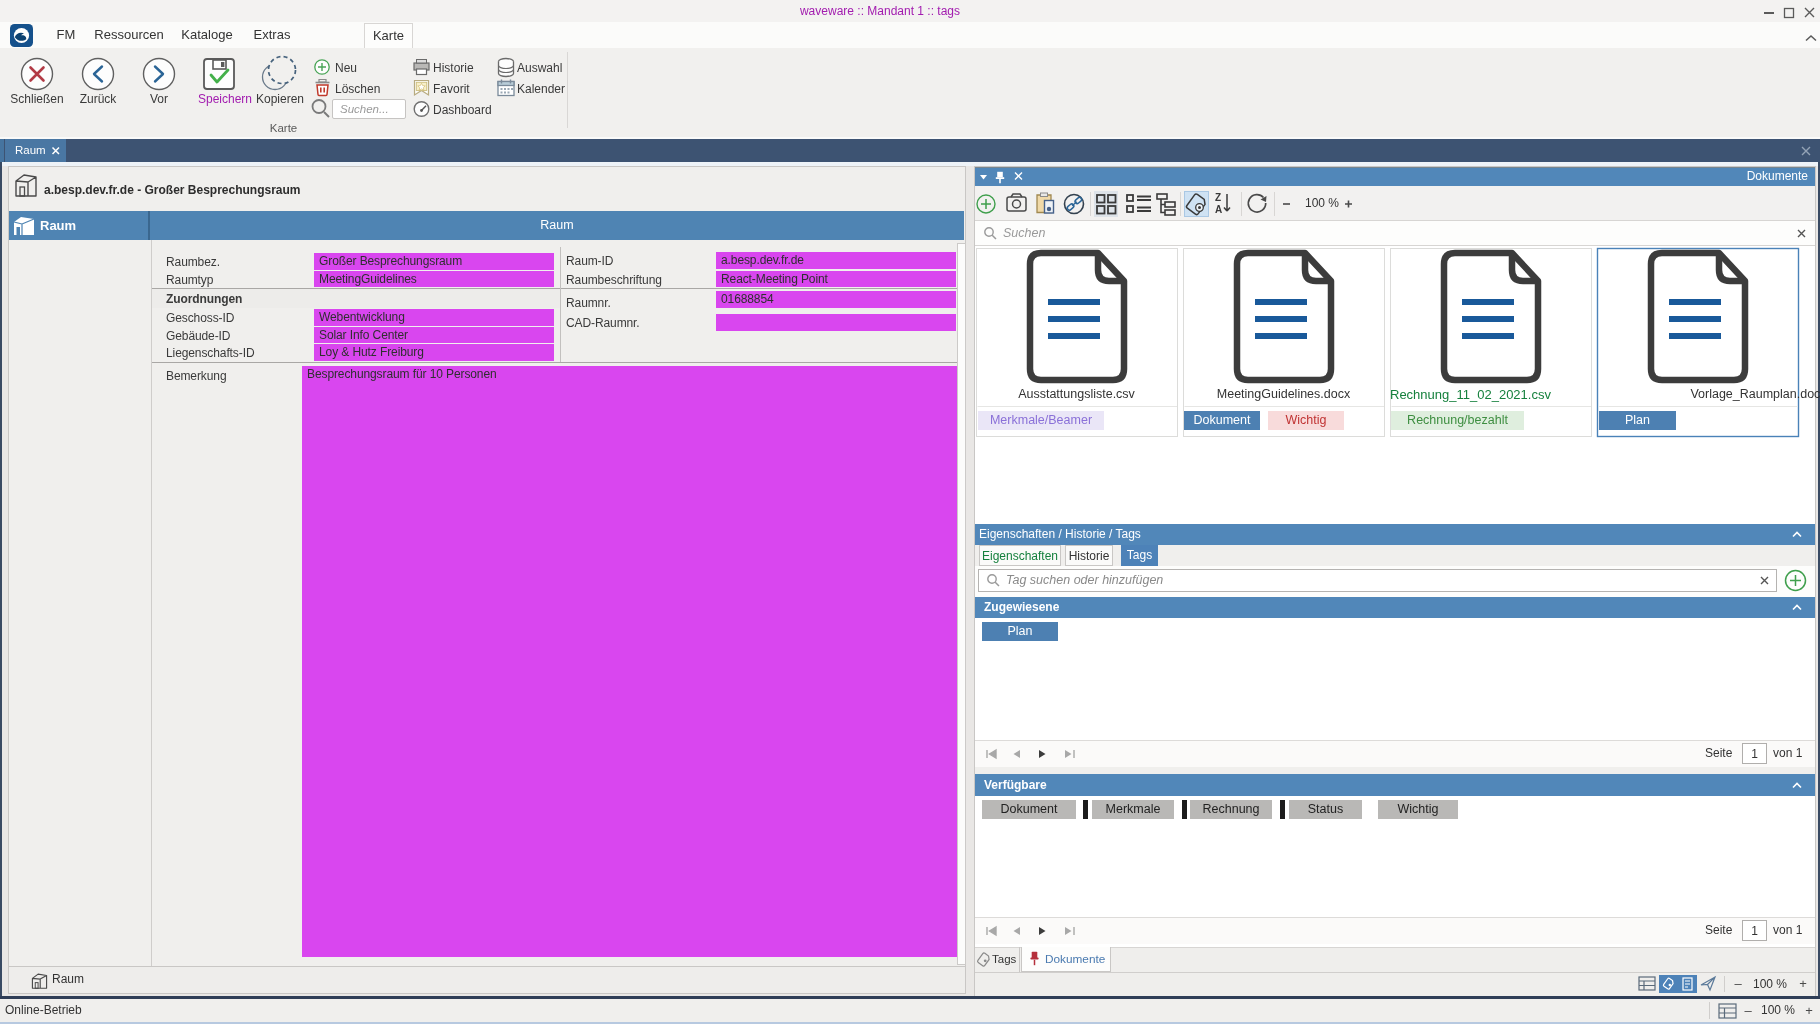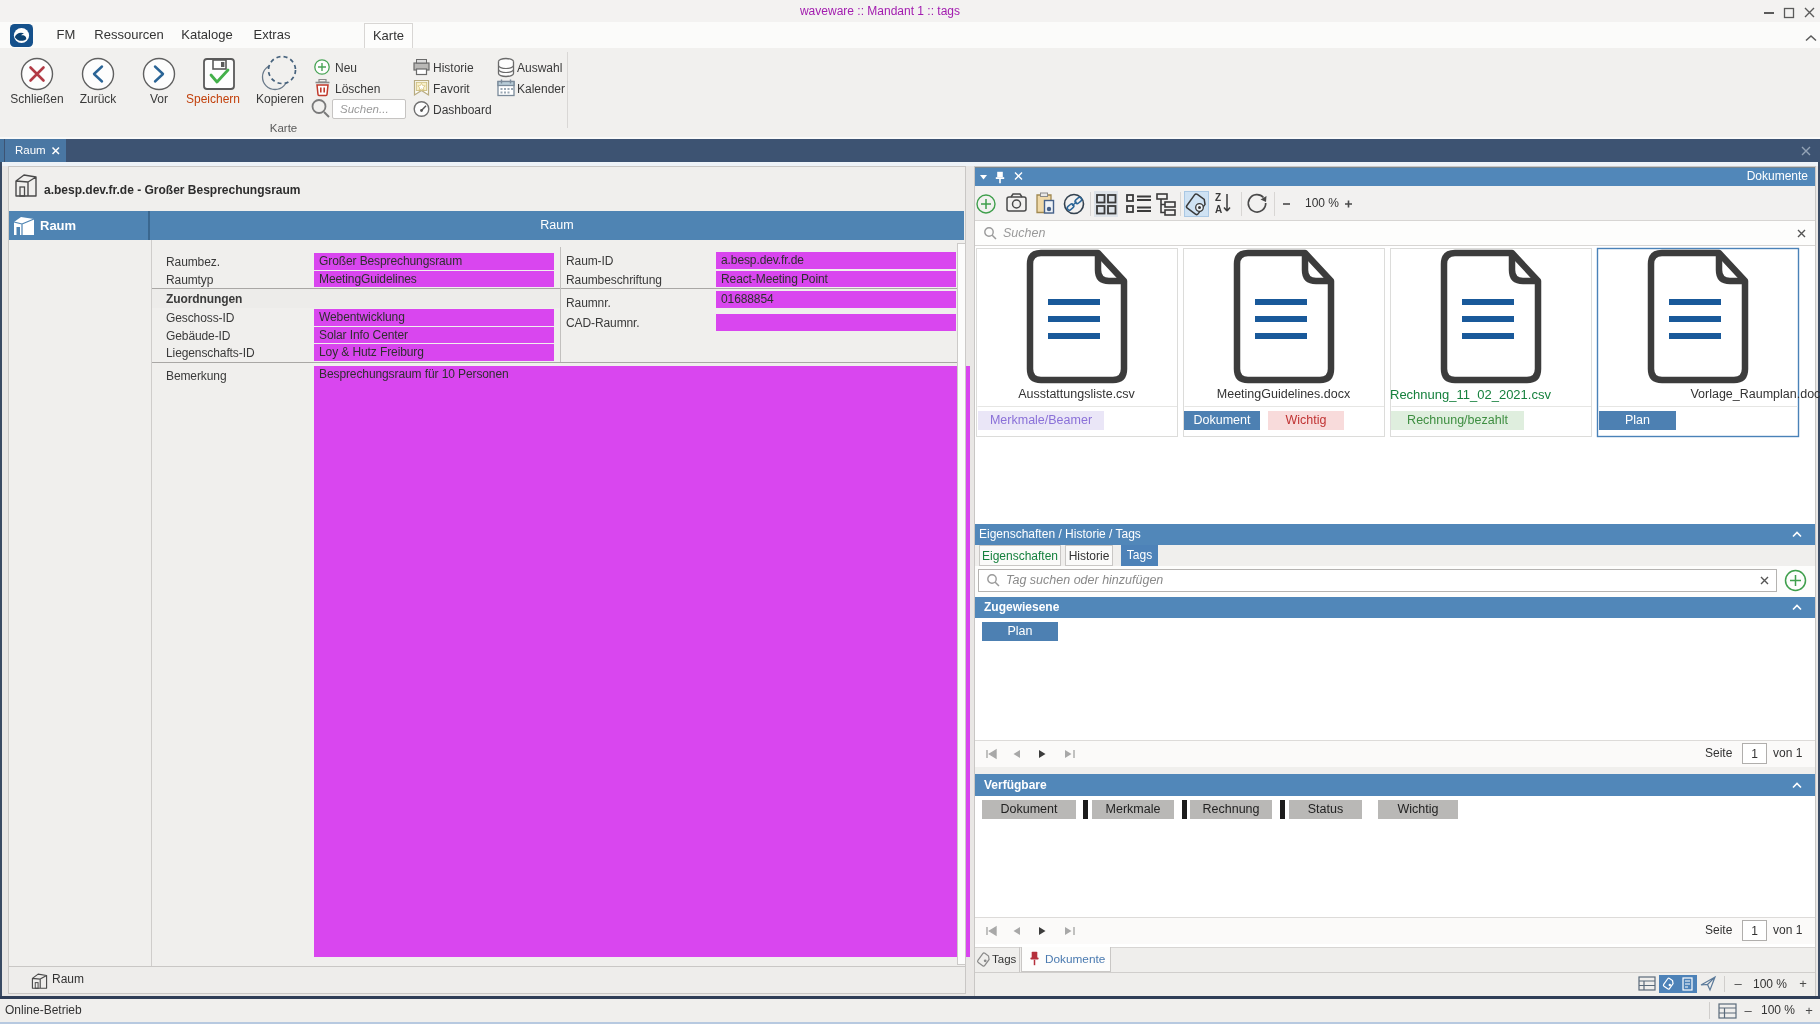"Speichern" div.abs { color: #c2410c -> #a21caf; text-align: left -> right }
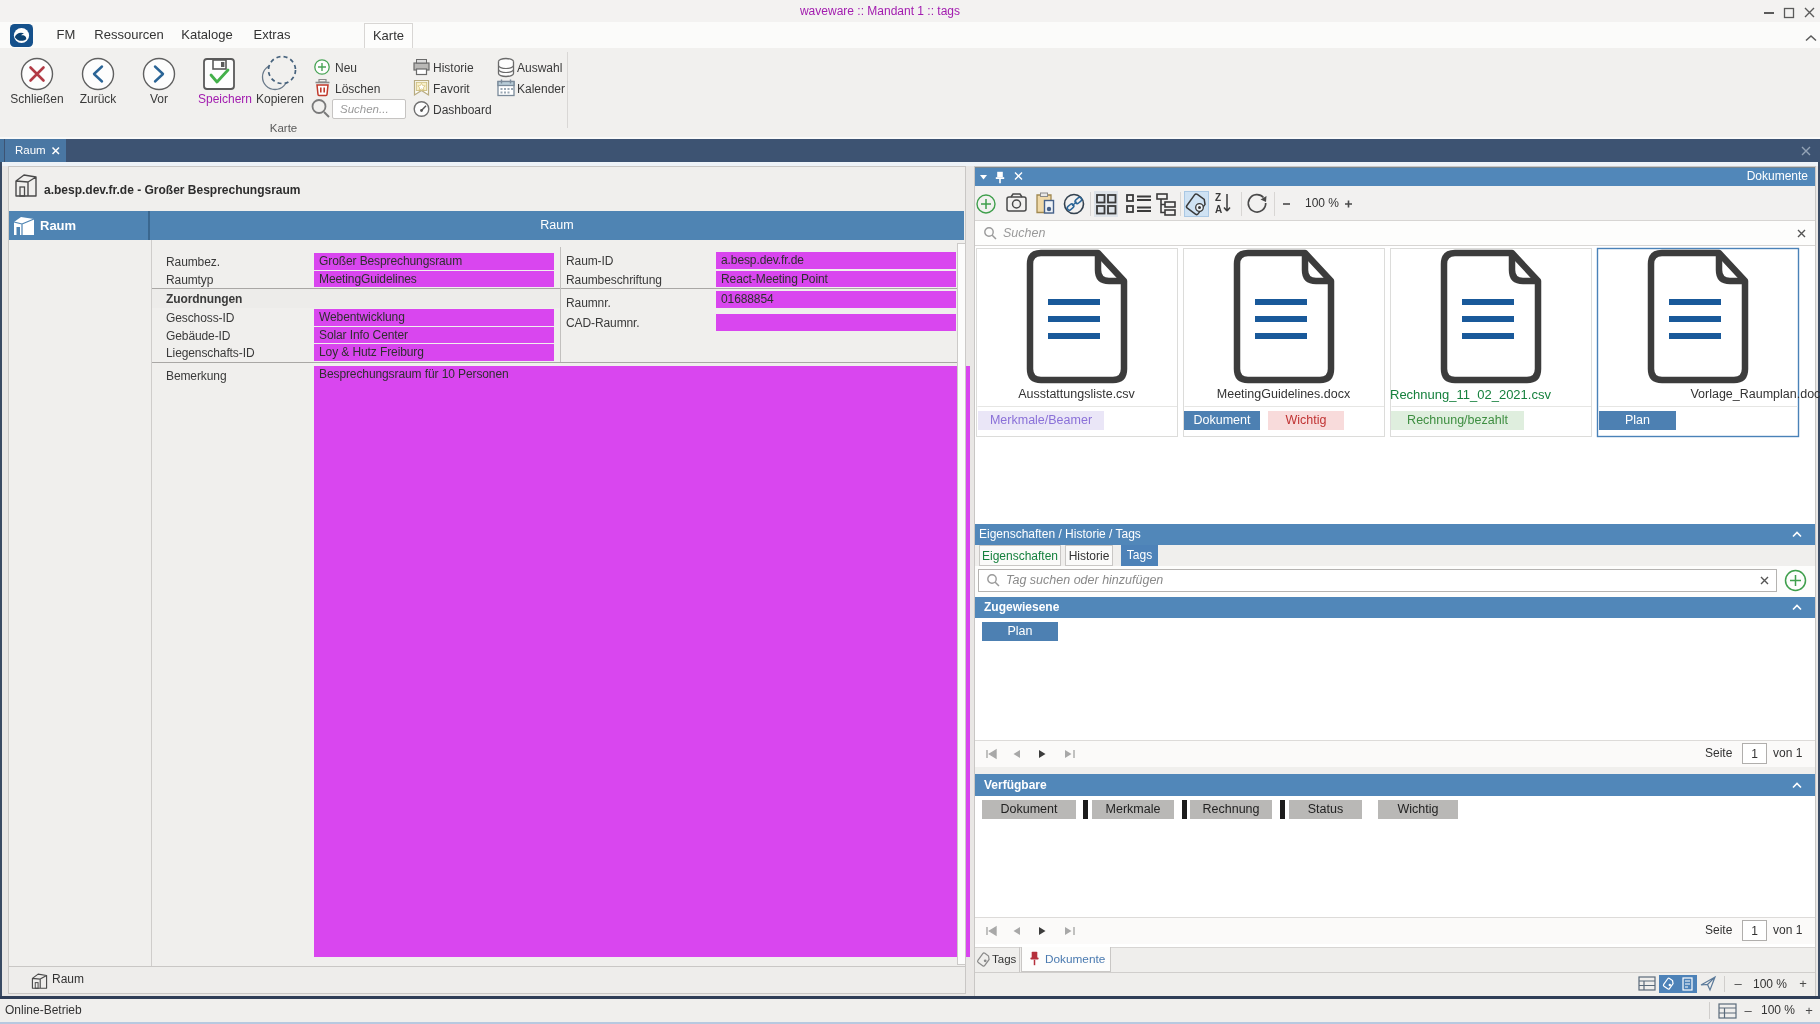"Besprechungsraum für 10 Personen" div.inp { left: 314px -> 302px }
